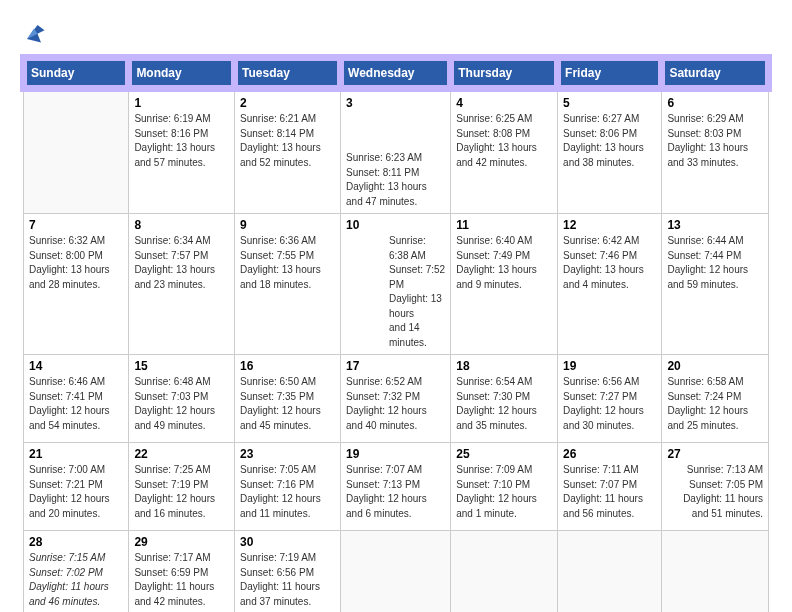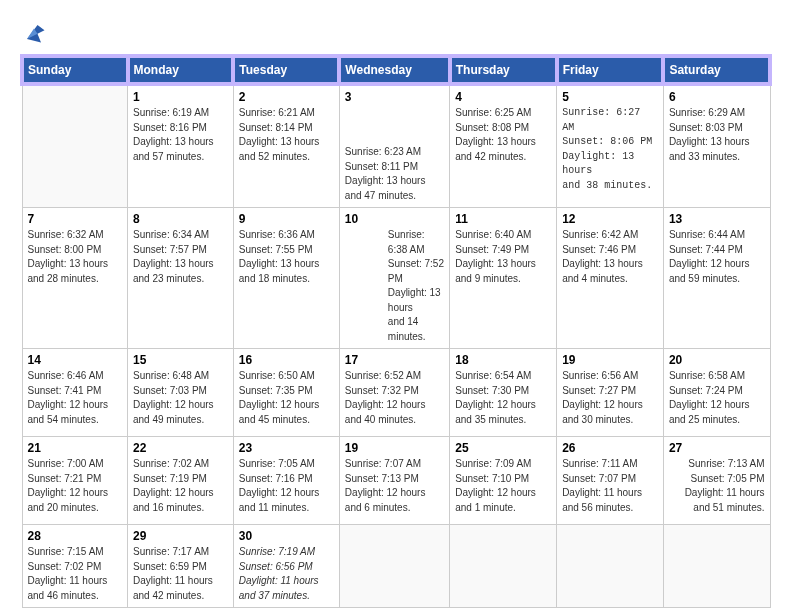"Sunday" .calendar th { border: 4px solid #c4b5fd -> 7px solid #c4b5fd }
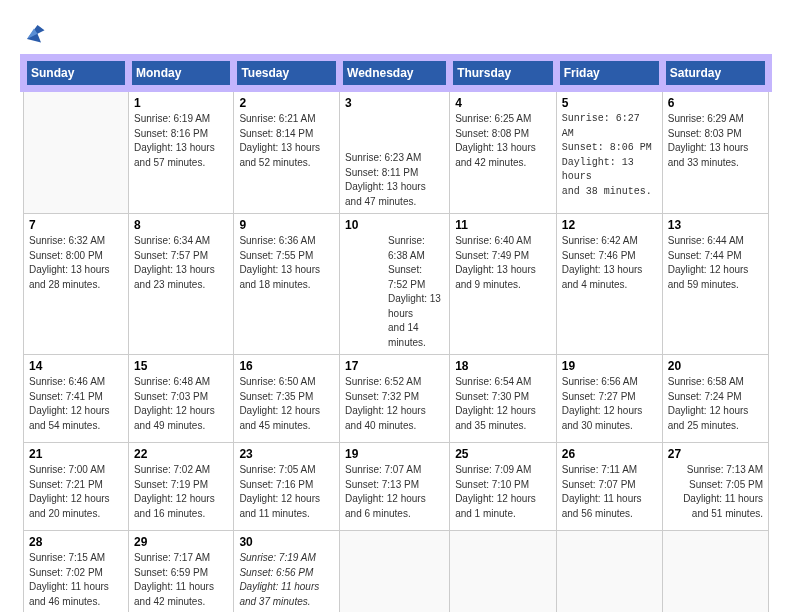"Sunrise: 6:27 AM" div.day-info { font-family: Liberation Mono, monospace -> none }
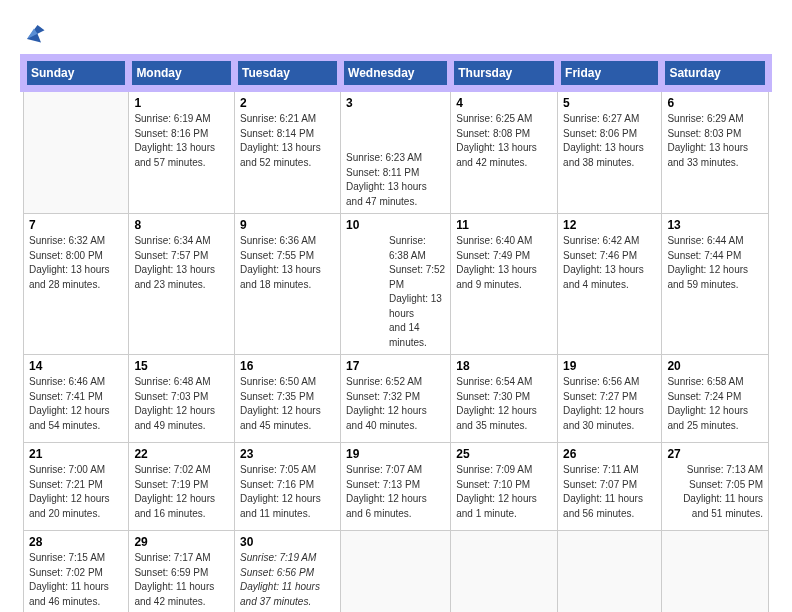"Sunrise: 7:02 AM" div.day-info { text: 7:02 -> 7:25 }
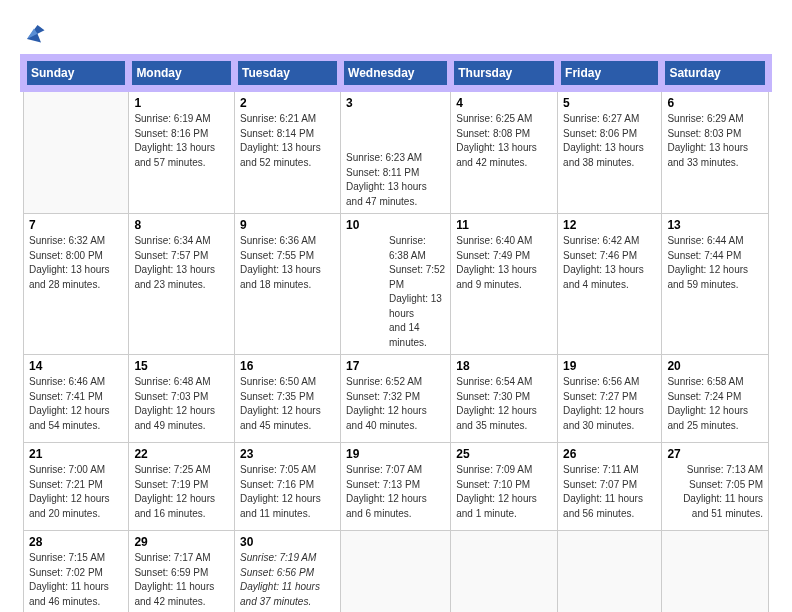"Sunrise: 7:15 AM" div.day-info { font-style: none -> italic }
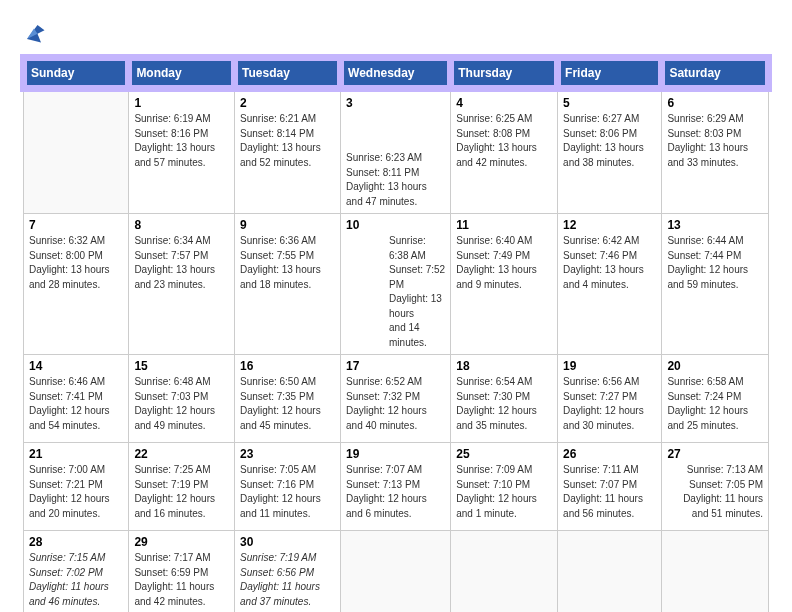"Sunrise: 7:19 AM" div.day-info { font-style: italic -> none }
